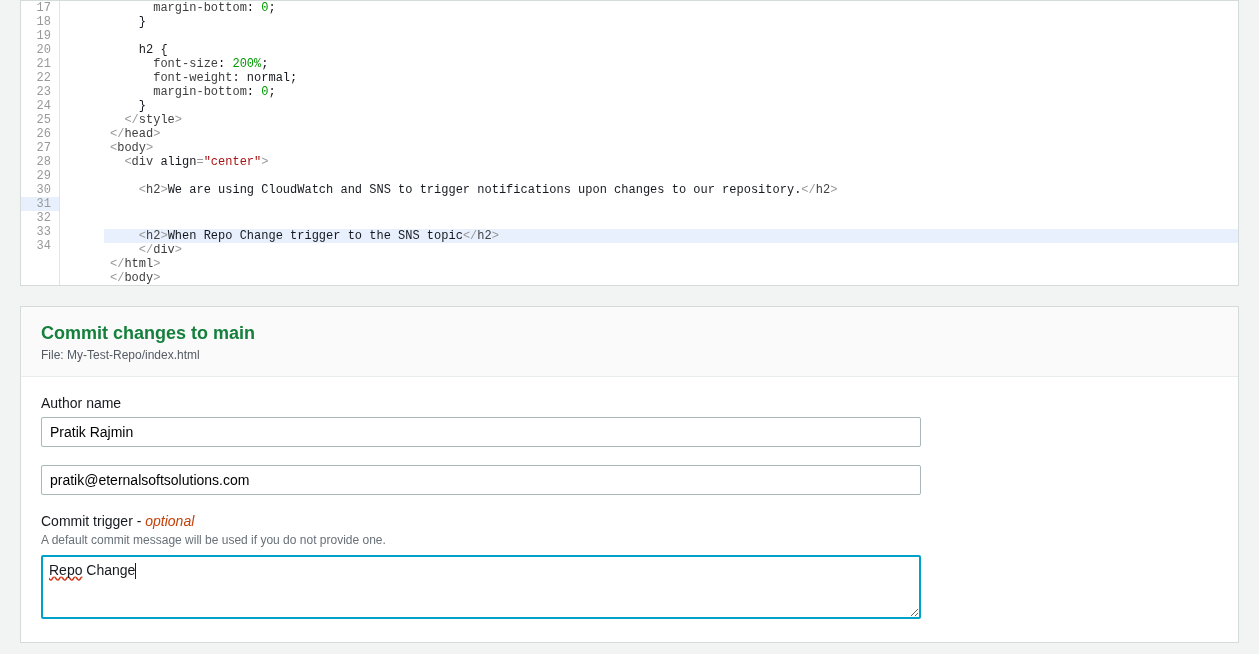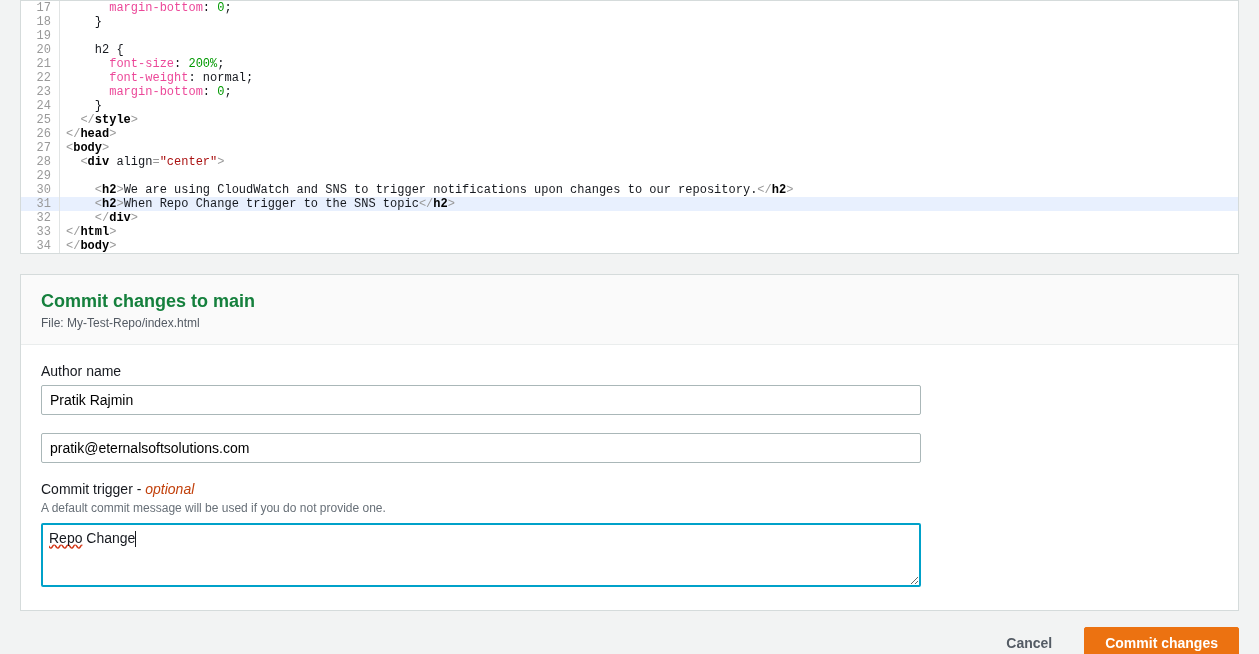"17" .code-area { gap: none -> 44px }
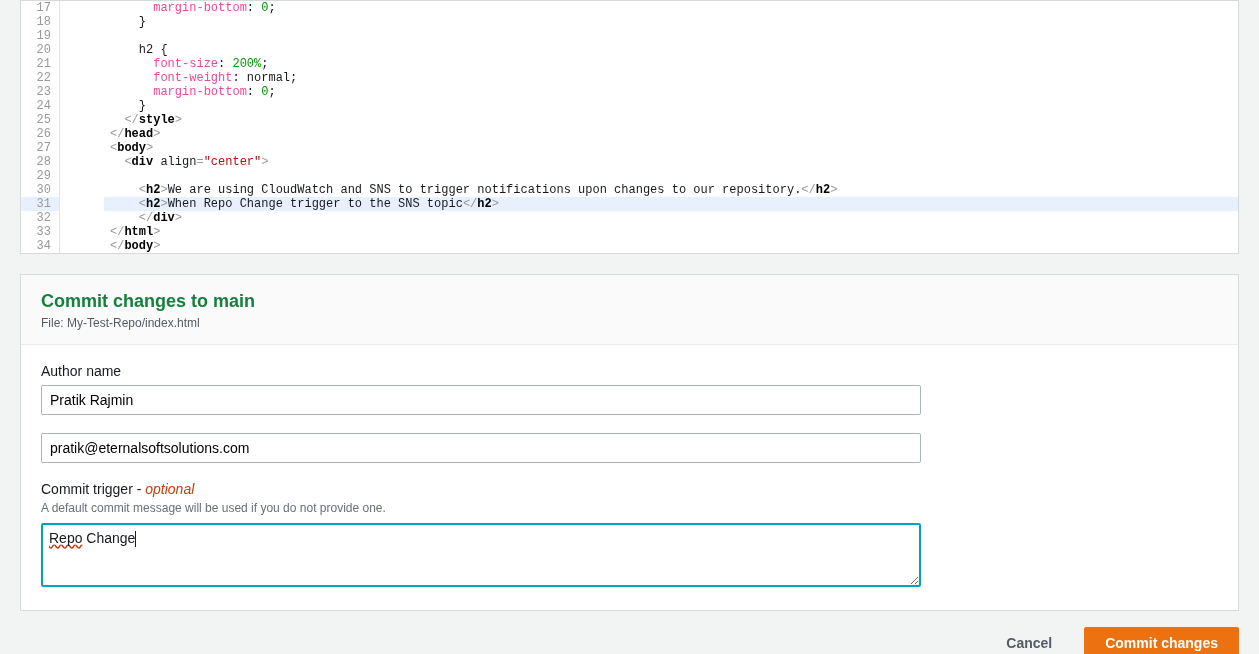"margin-bottom" .tok-prop { color: #ec4899 -> #404040 }
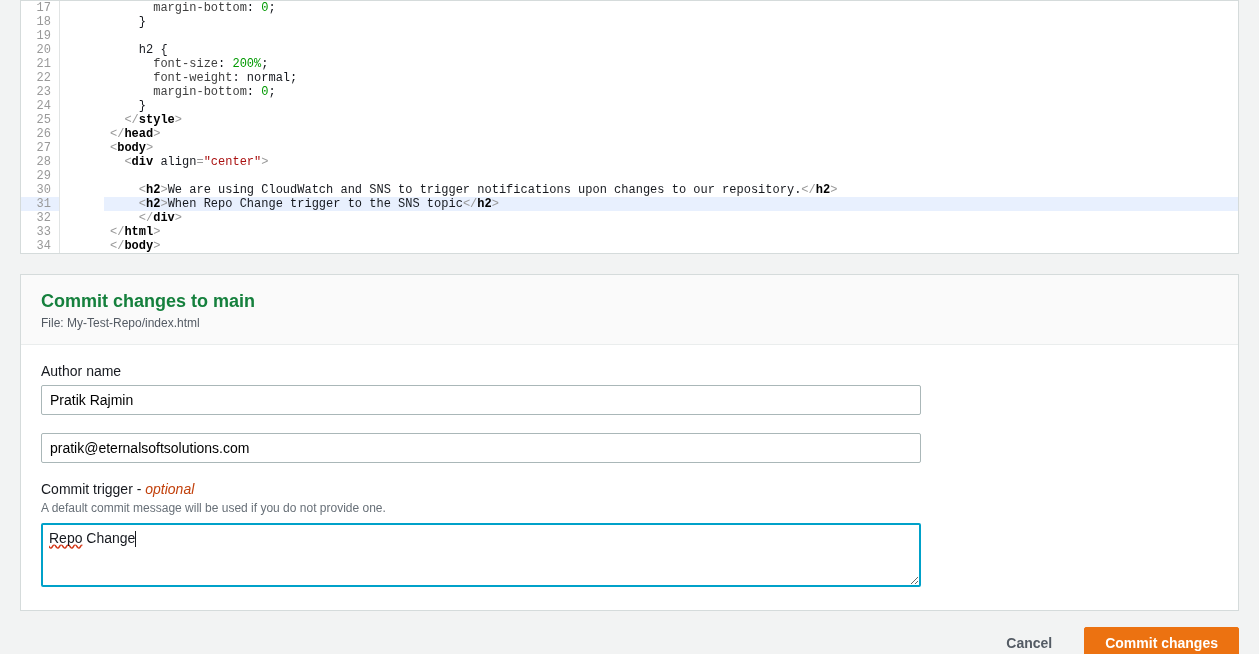"style" .tok-tag { color: #000000 -> #404040; font-weight: bold -> none }
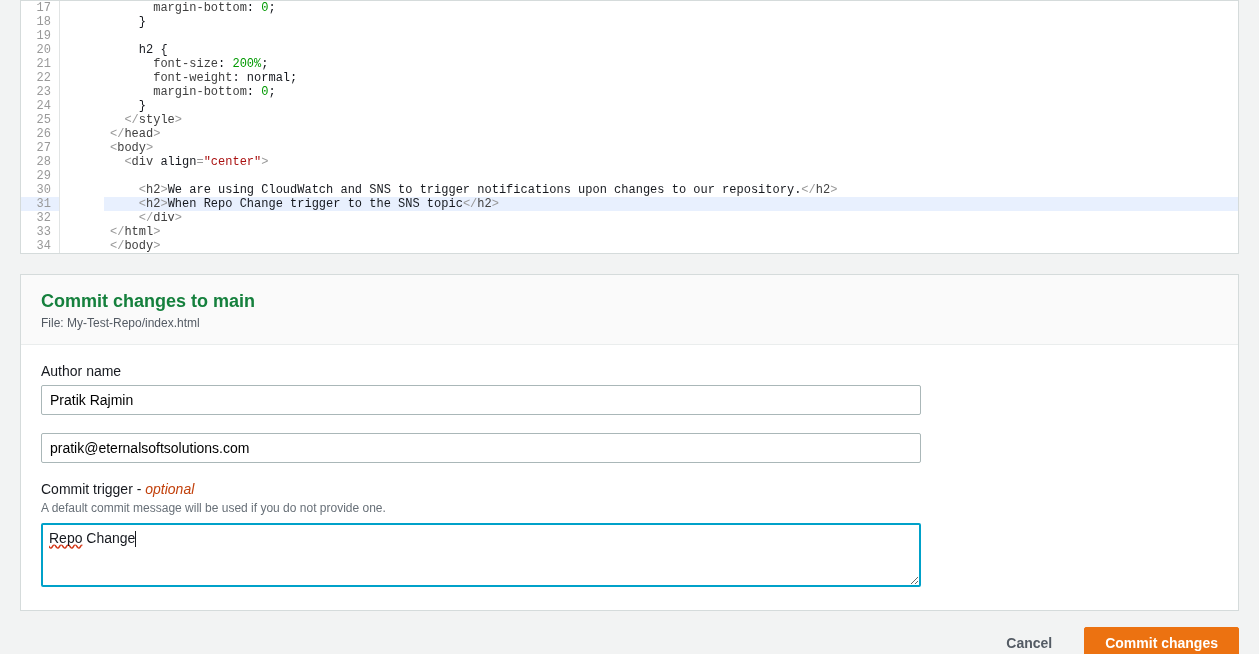"<h2>When Repo Change trigger to" .code-lines .hl { margin-top: none -> 32px }
